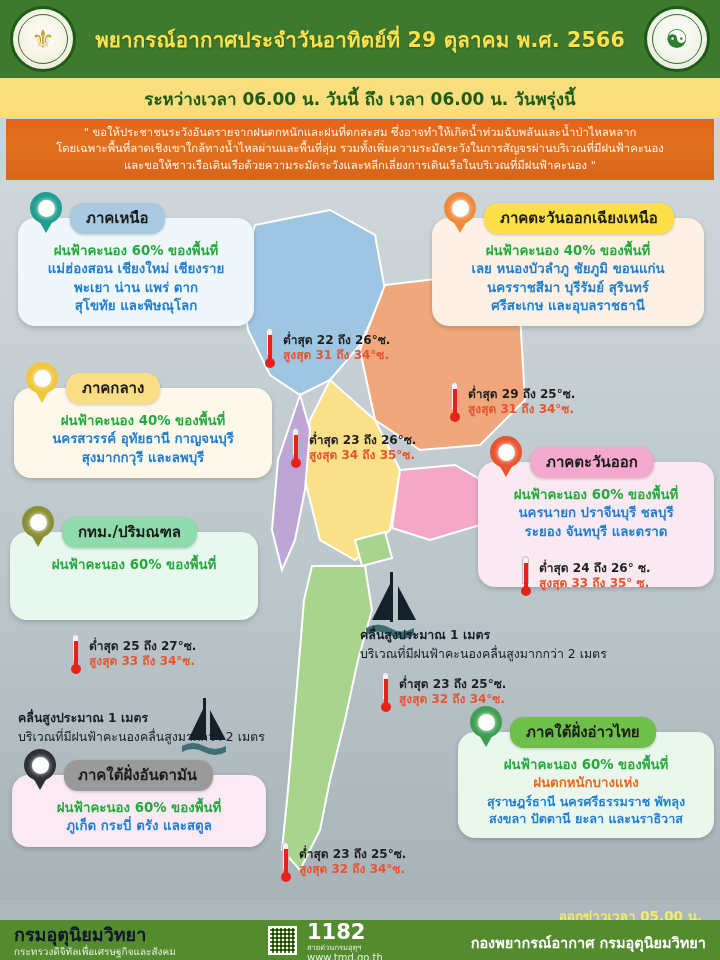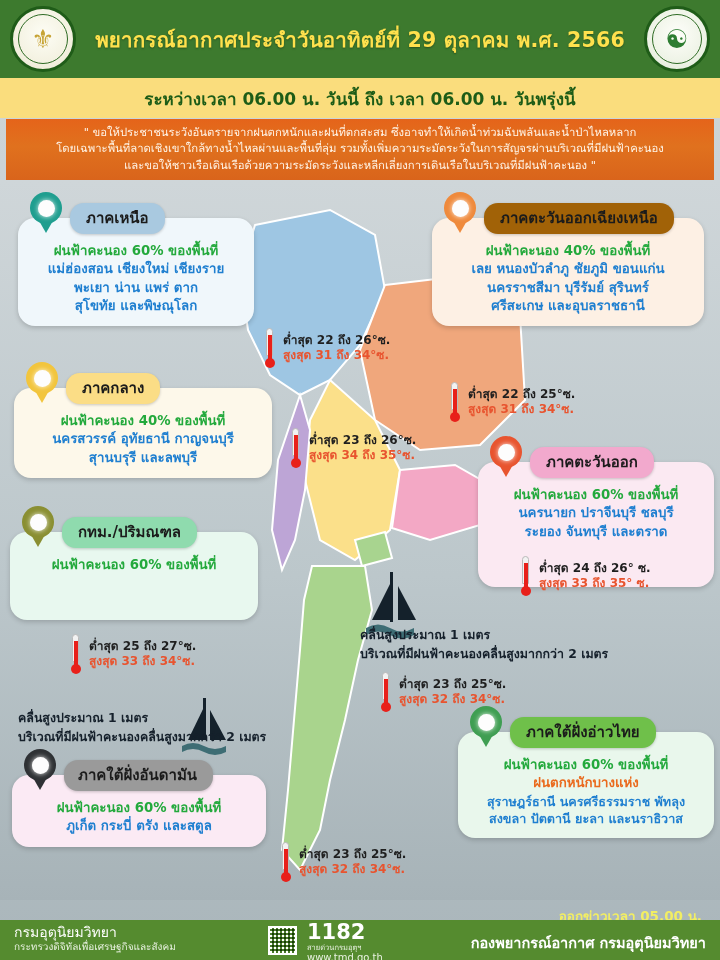"ภาคตะวันออกเฉียงเหนือ" .c-ne .tag { background: #a16207 -> #fde047 }
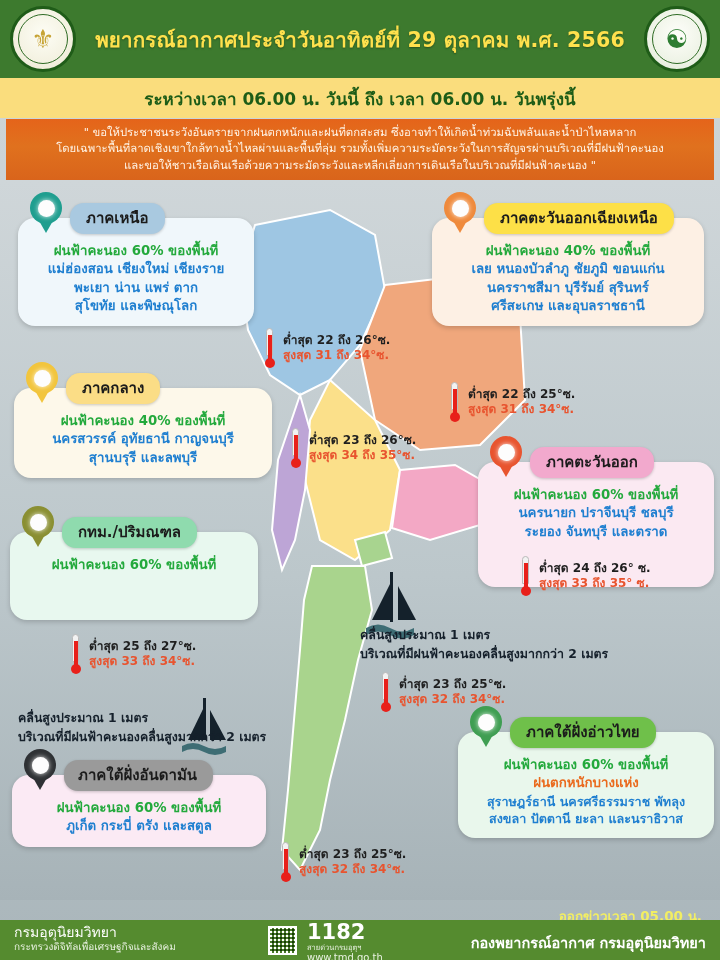"ต่ำสุด 22 ถึง 25°ซ." div.t-min { text: 22 -> 29 }
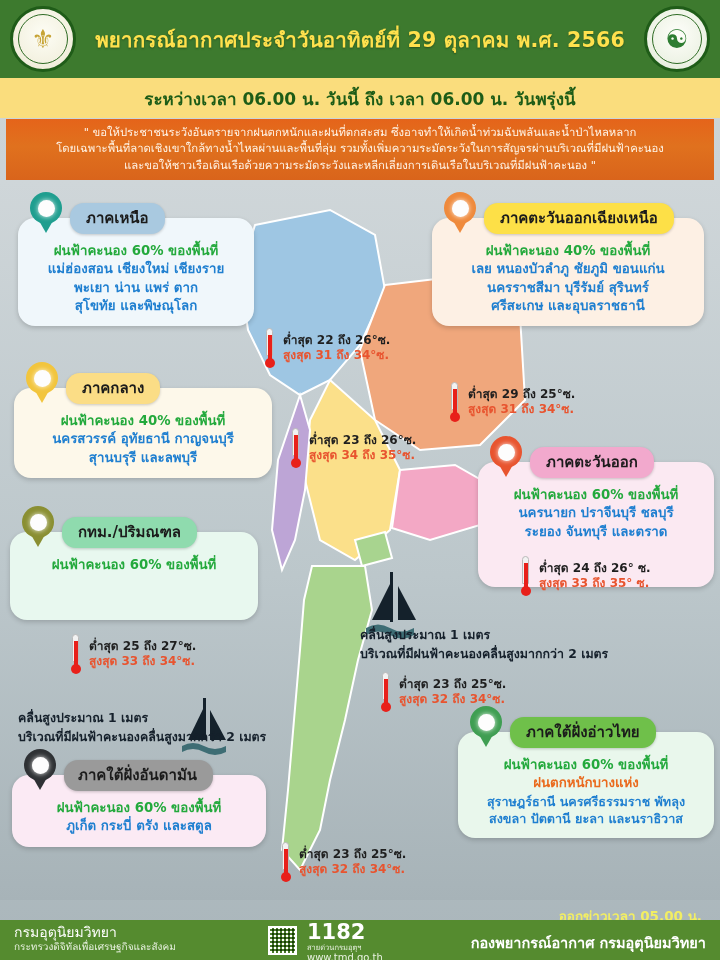"สุานบรุรี และลพบุรี" div.line { text: สุานบรุรี -> สุงมากกวุรี }
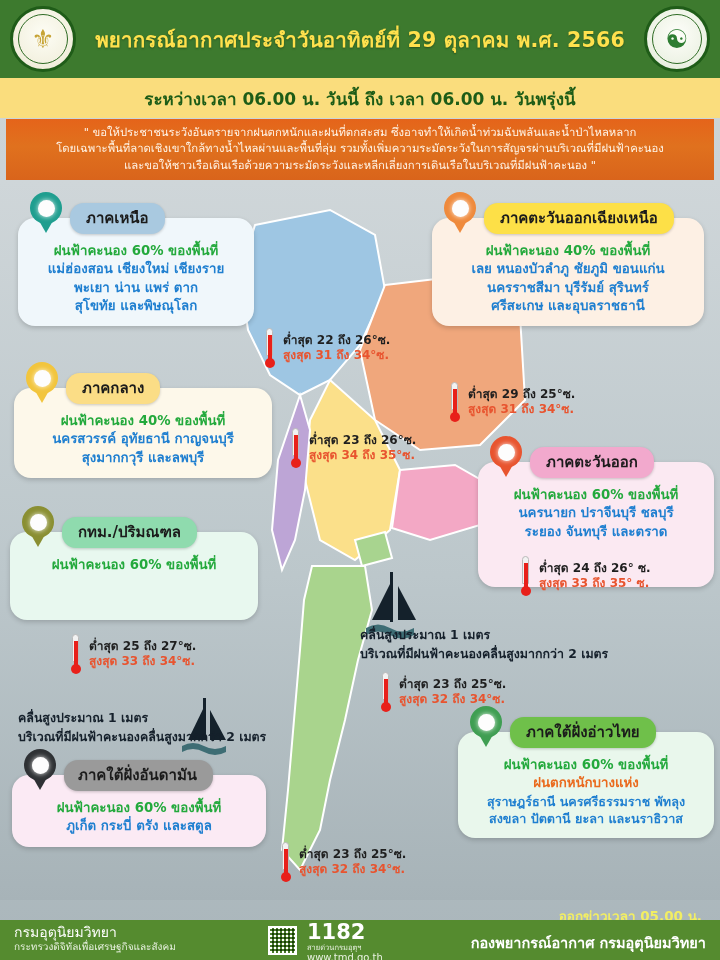"บริเวณที่มีฝนฟ้าคะนองคลื่นสูงมากกว่า 2" .wave-l2 { font-weight: bold -> none }
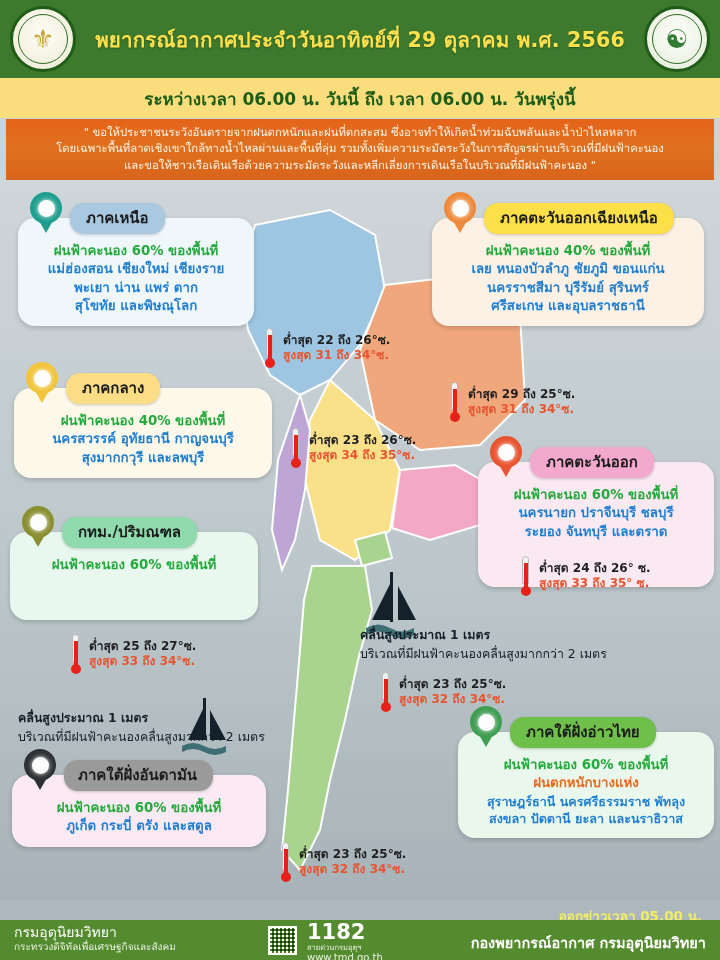"กรมอุตุนิยมวิทยา" .f-dept-main { color: #ffffff -> #0f172a; font-size: 14px -> 18px; font-weight: normal -> bold }
